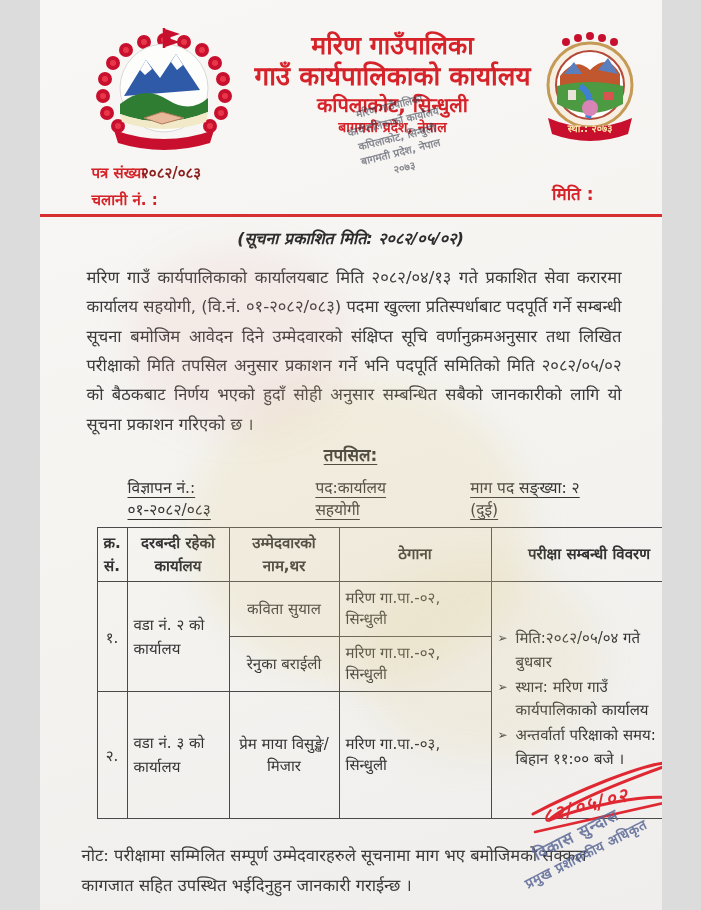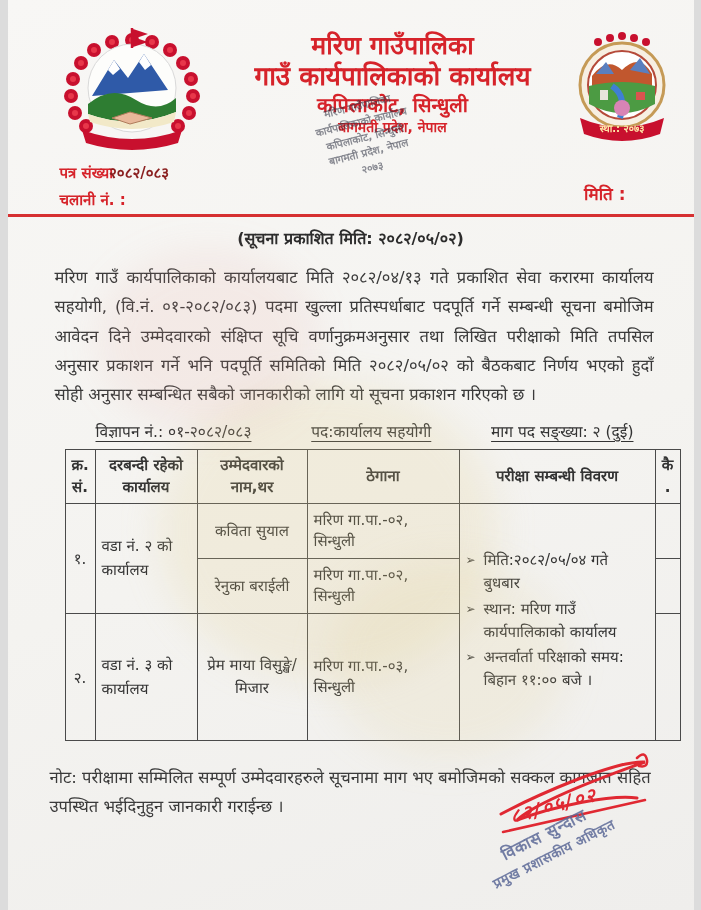"मरिण गाउँपालिका" .page { width: 686px -> 622px }
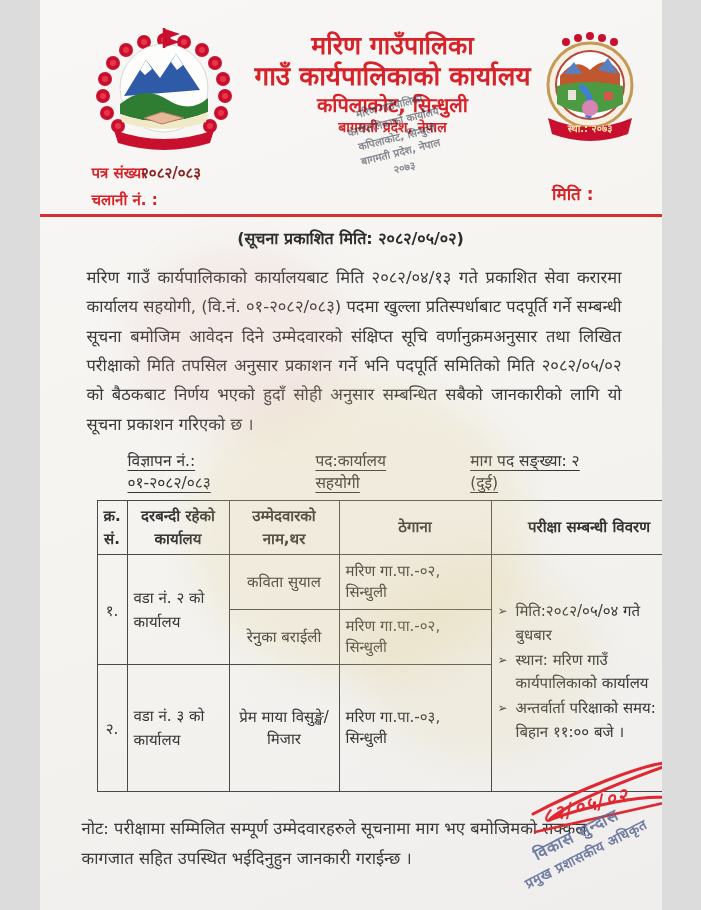"(सूचना प्रकाशित मिति: २०८२/०५/०२)" .subtitle { font-style: none -> italic }
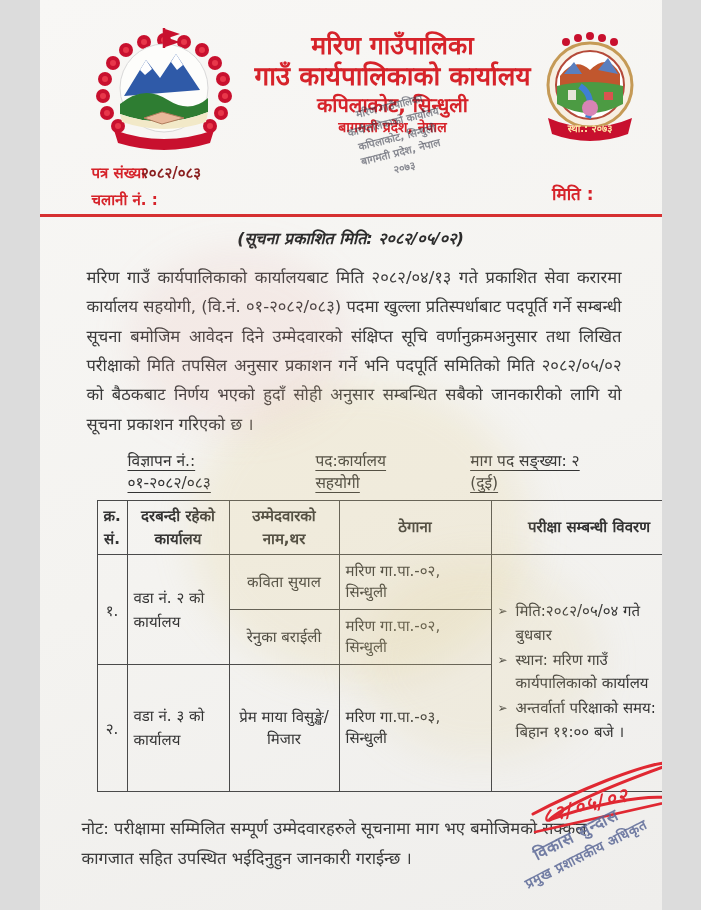"तपसिल:" div.tapasil { html: none -> <div>तपसिल:</div> }
